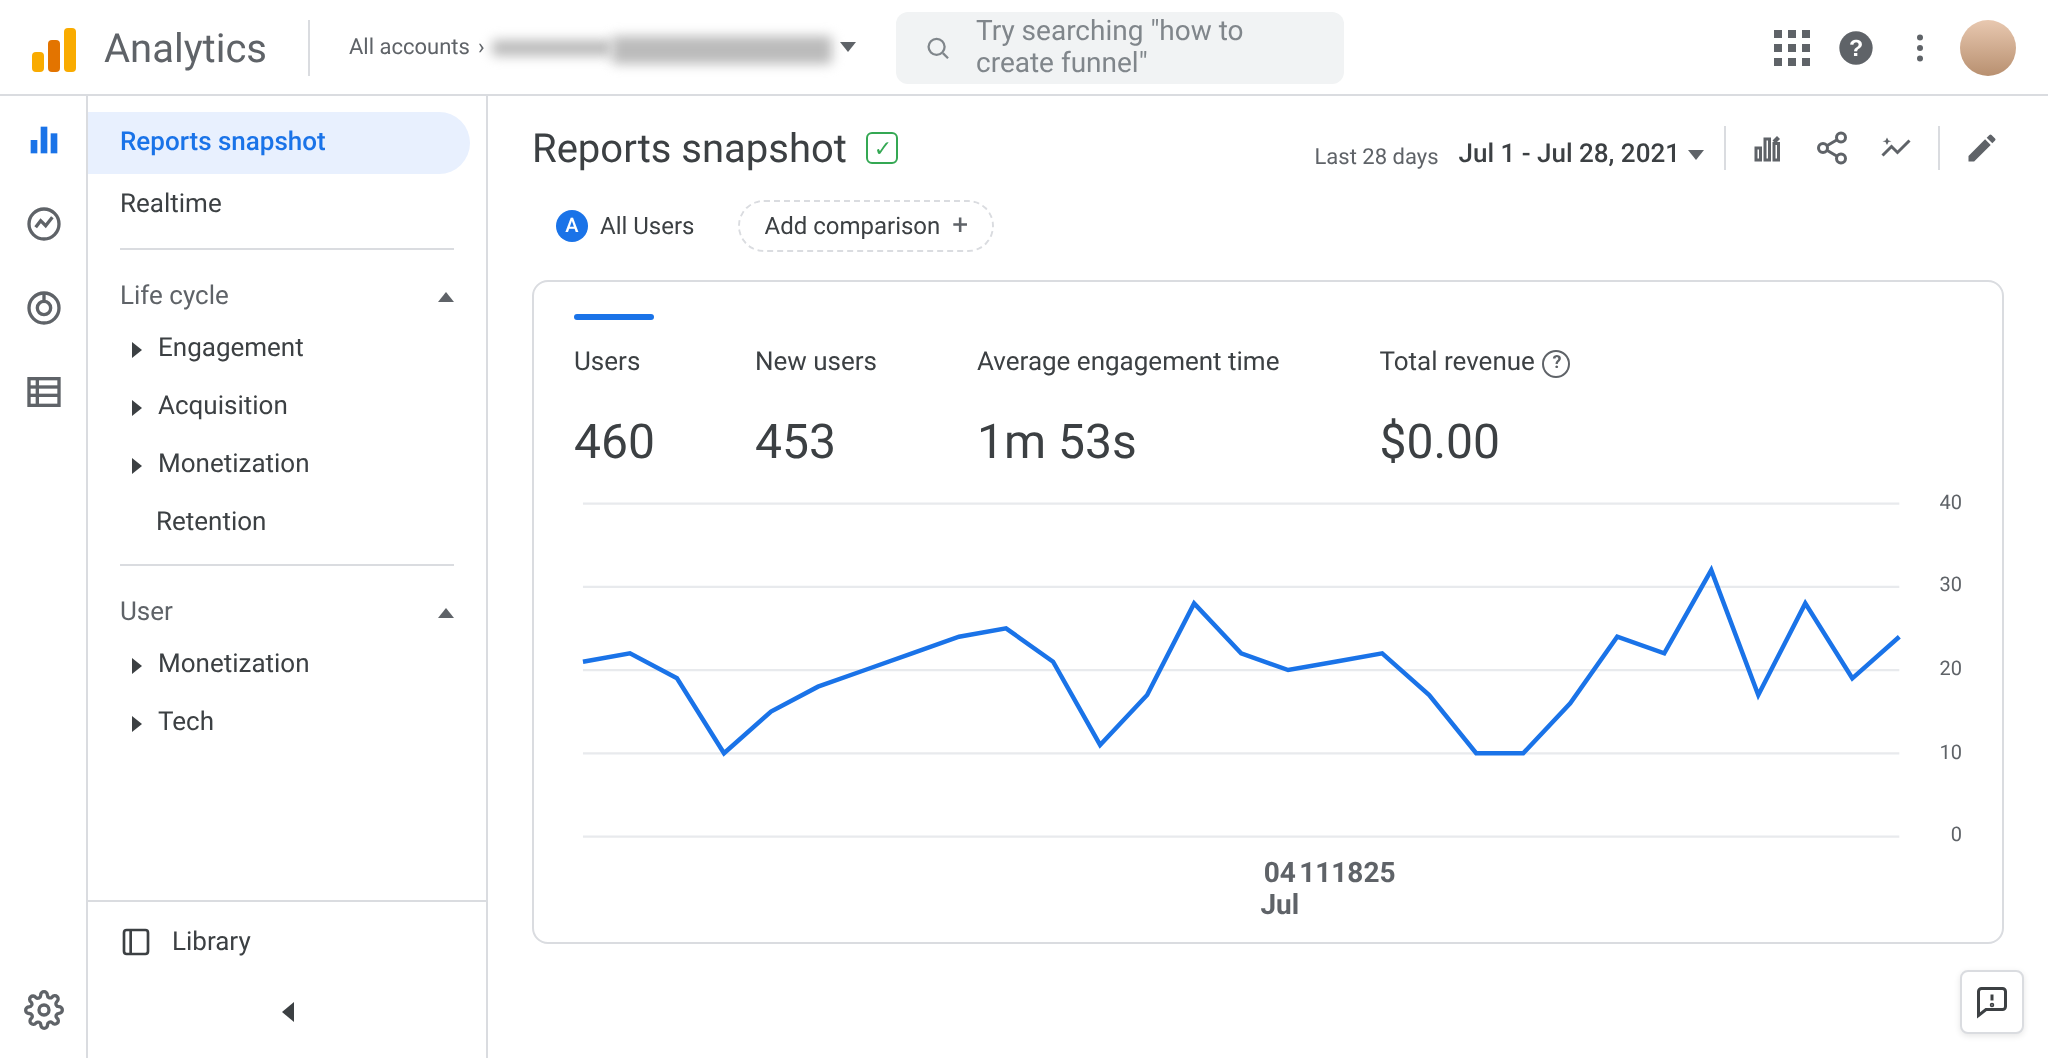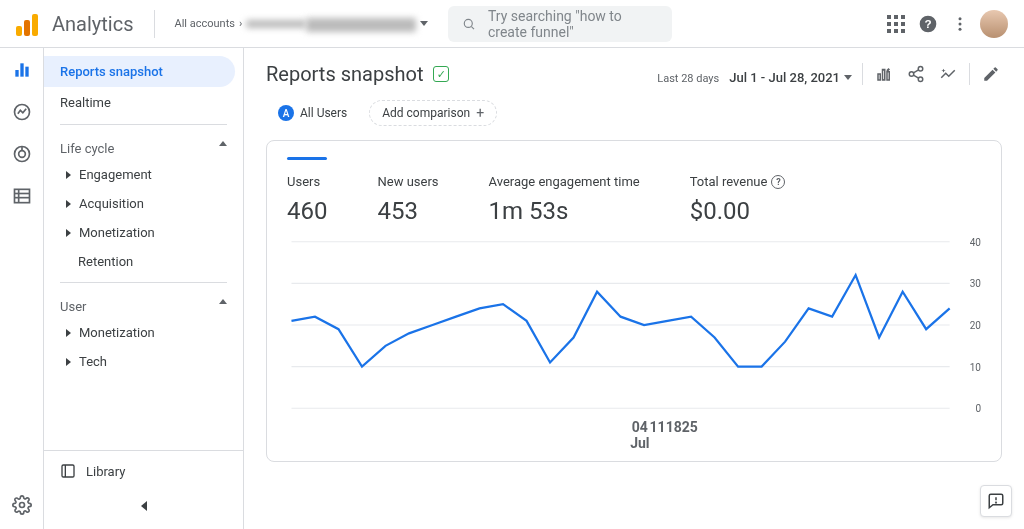"Life cycle" .side-section { align-items: none -> center }
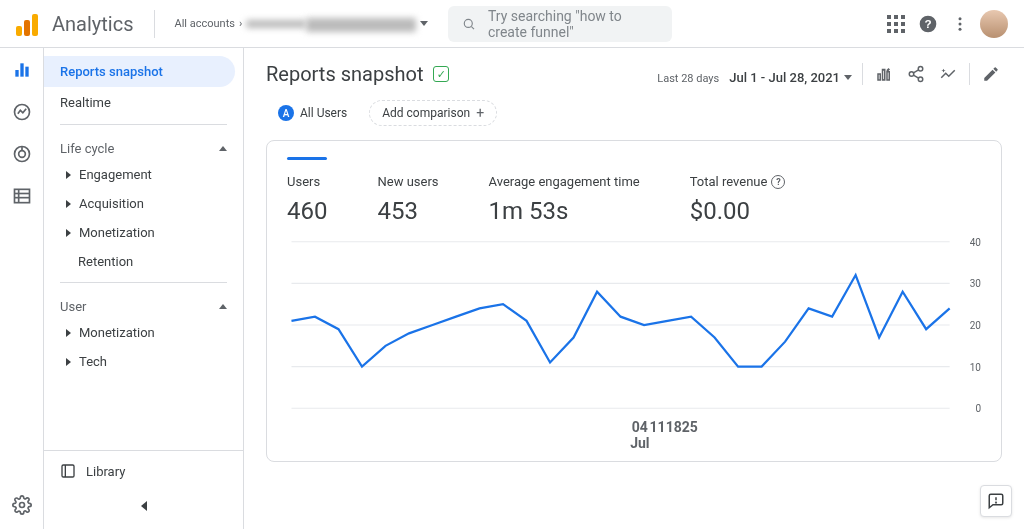"460" .metric-val { margin-top: 8px -> 18px }
